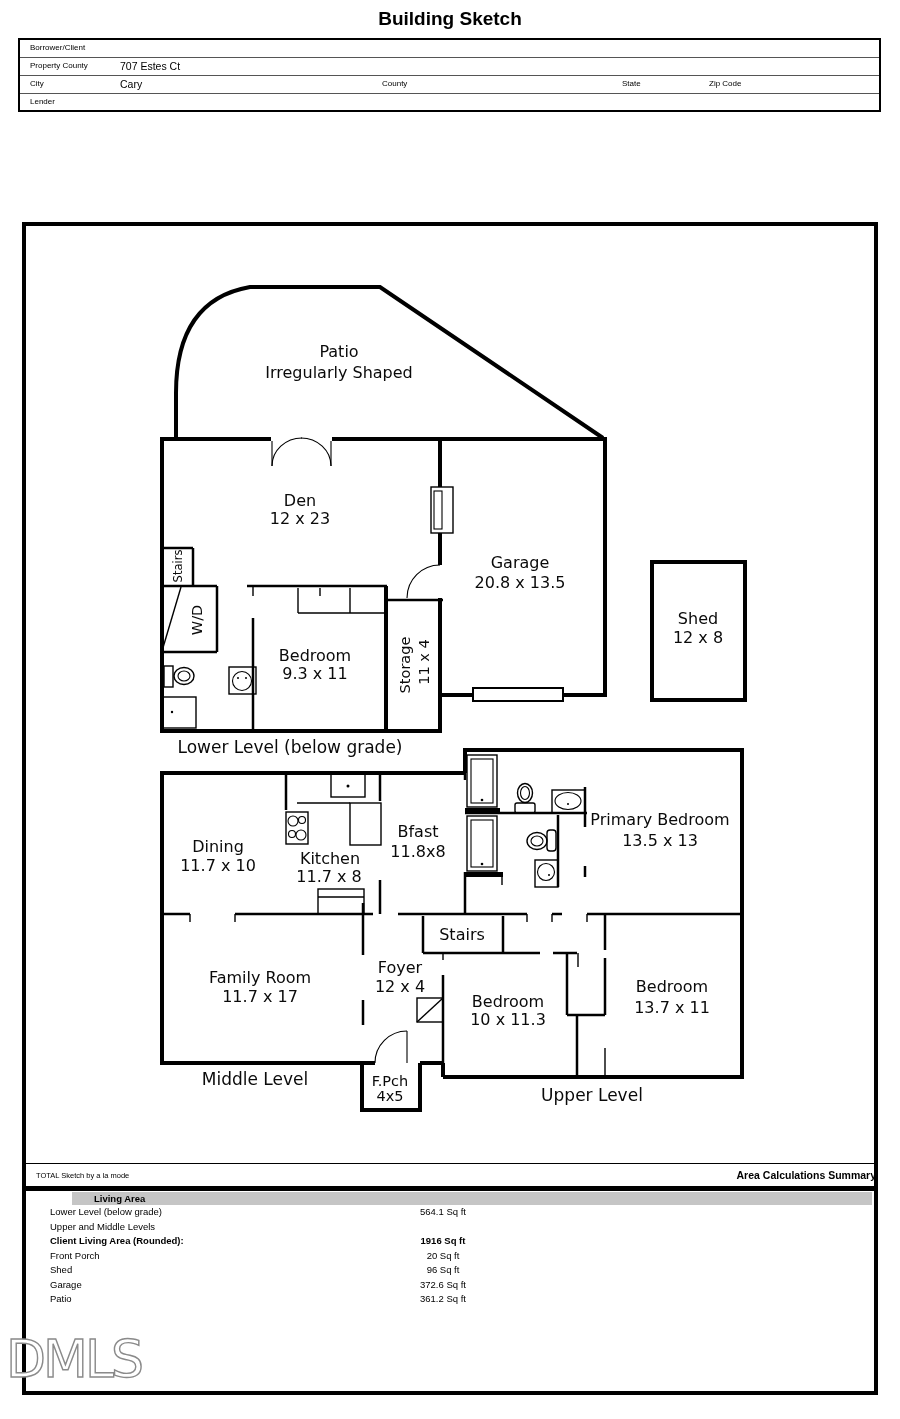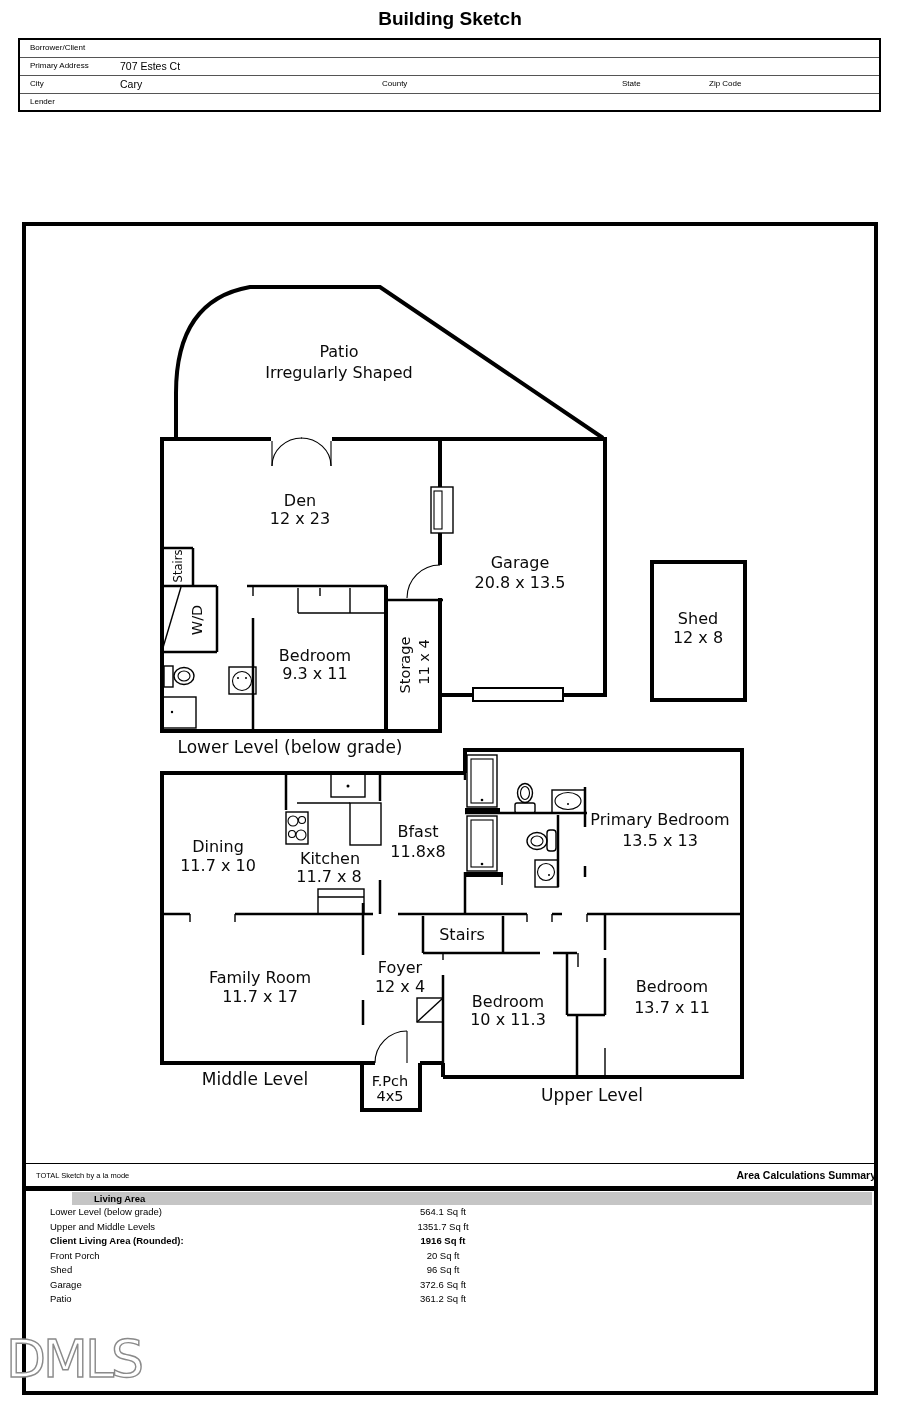"Primary Address" span.hlabel { text: Primary Address -> Property County }
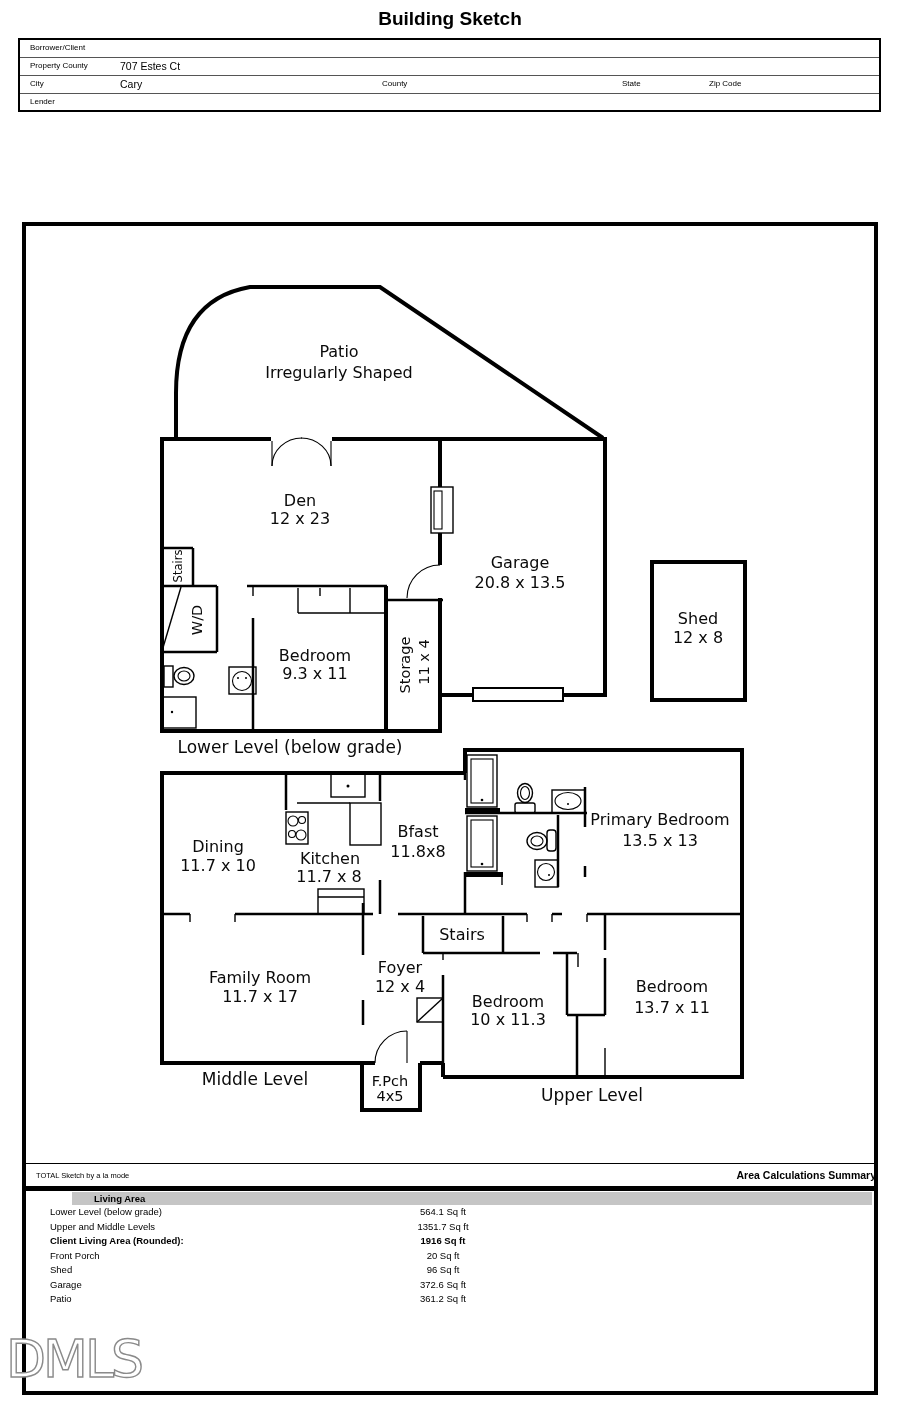"1351.7 Sq ft" span.val { html: <span>1351.7 Sq ft</span> -> none }
